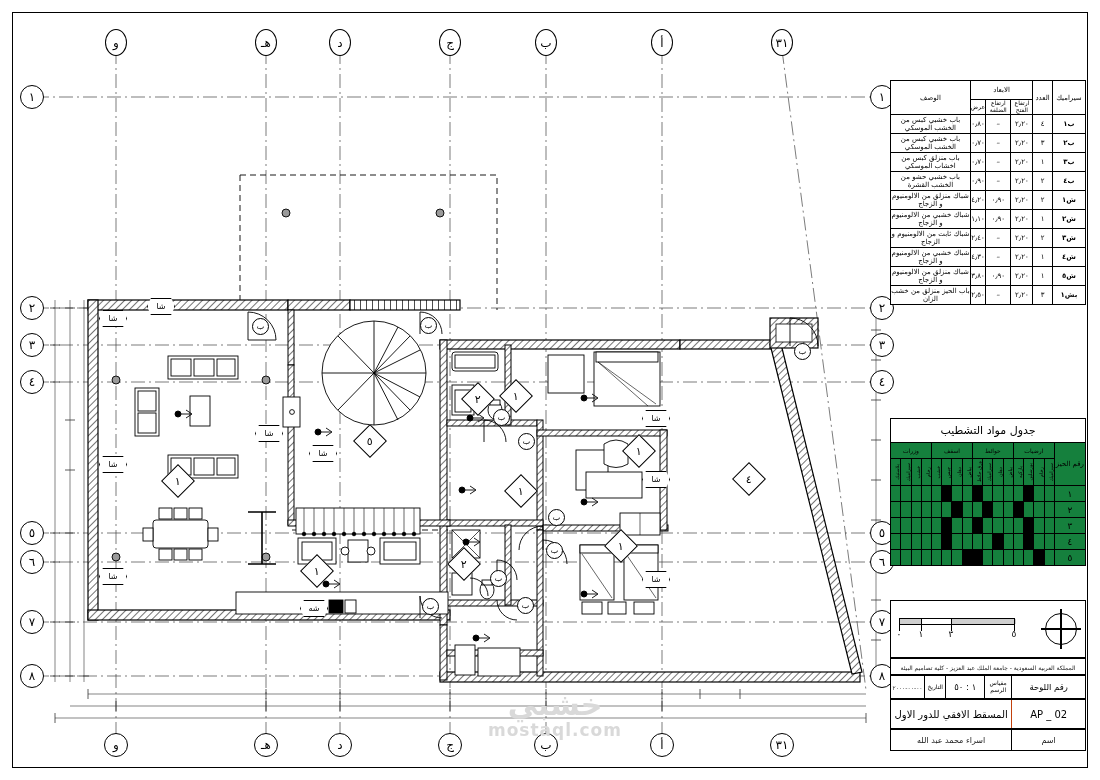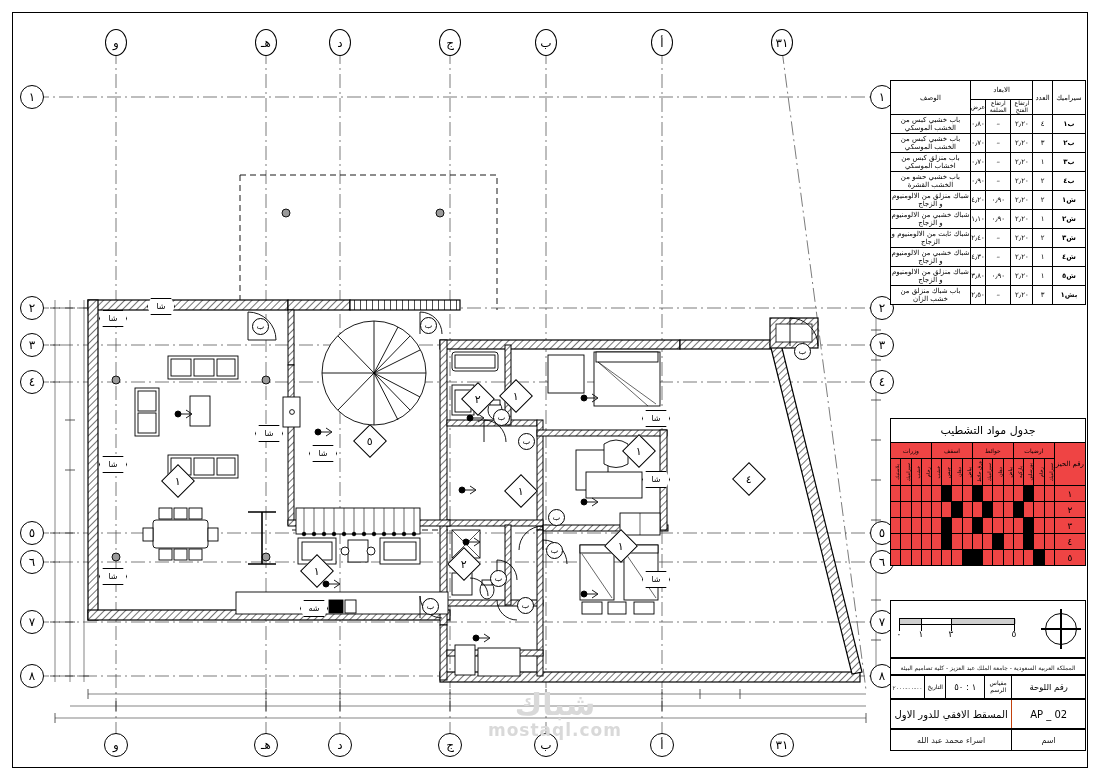"باب شباك منزلق من خشب" td.desc { text: شباك -> الحيز }
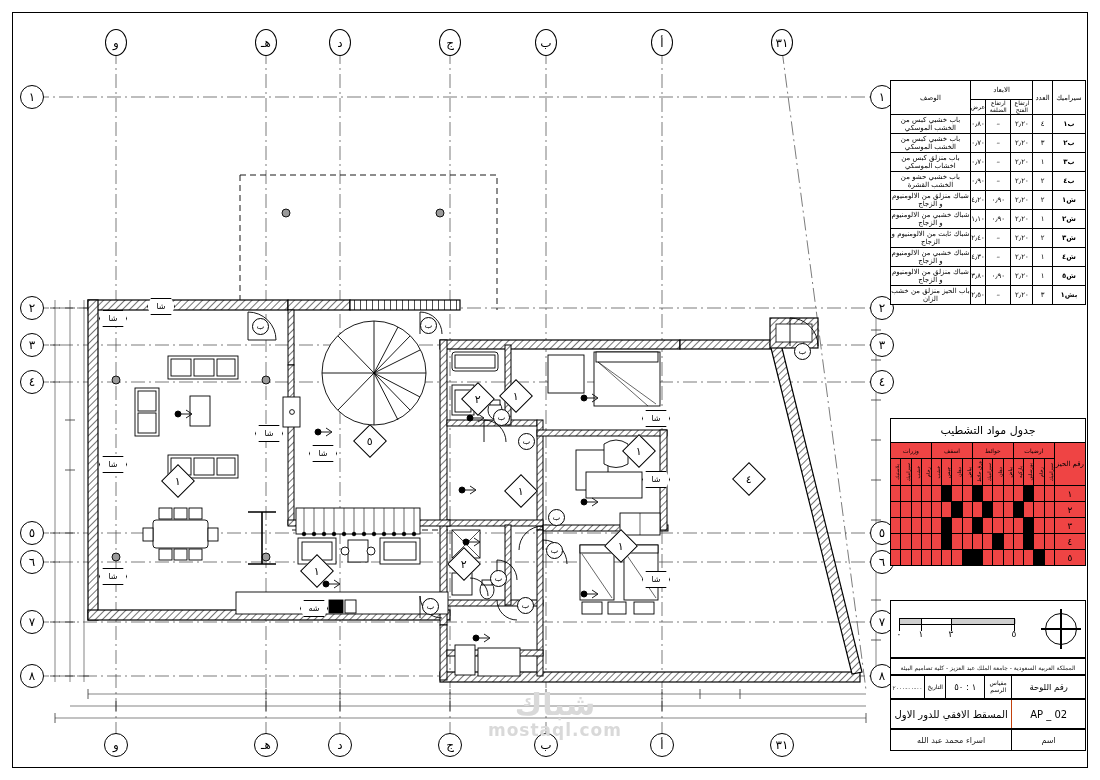"رقم الحيز" table.mt { background: #ef4444 -> #15803d }
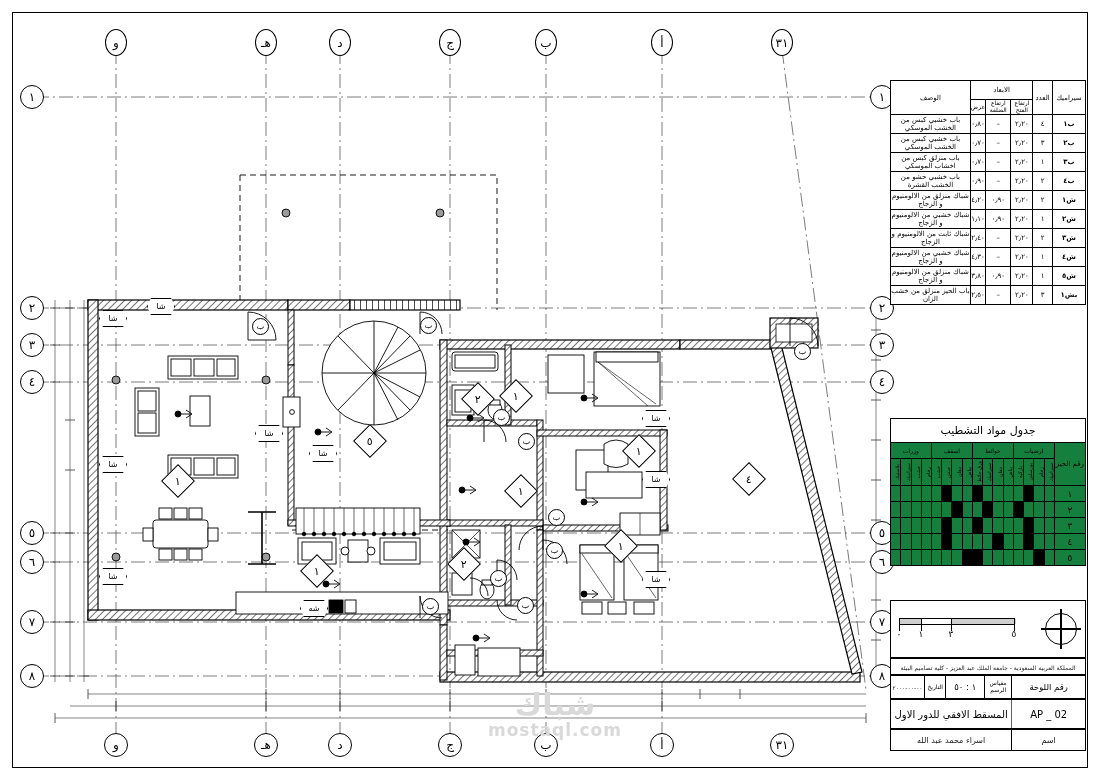"شباك" div { text: شباك -> خشبي }
